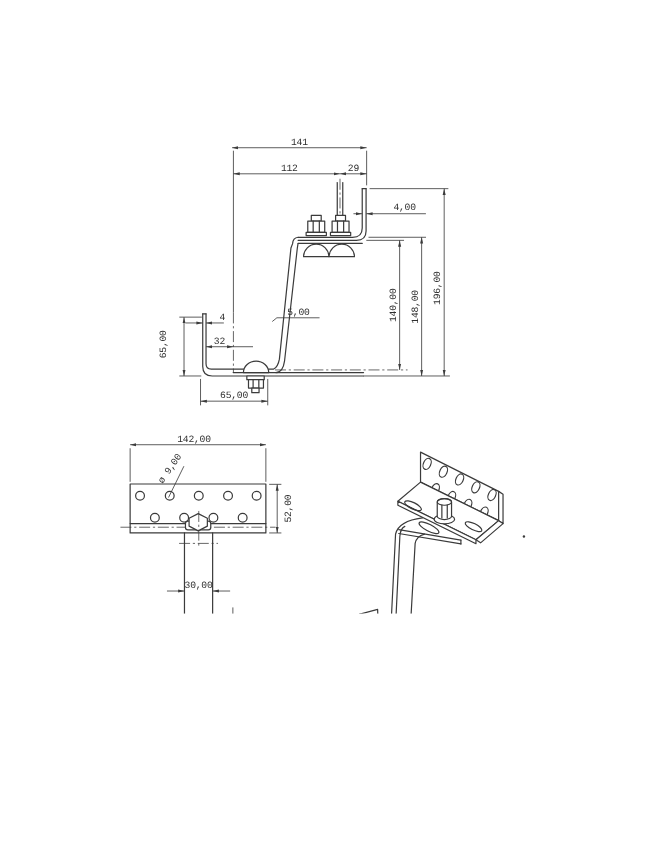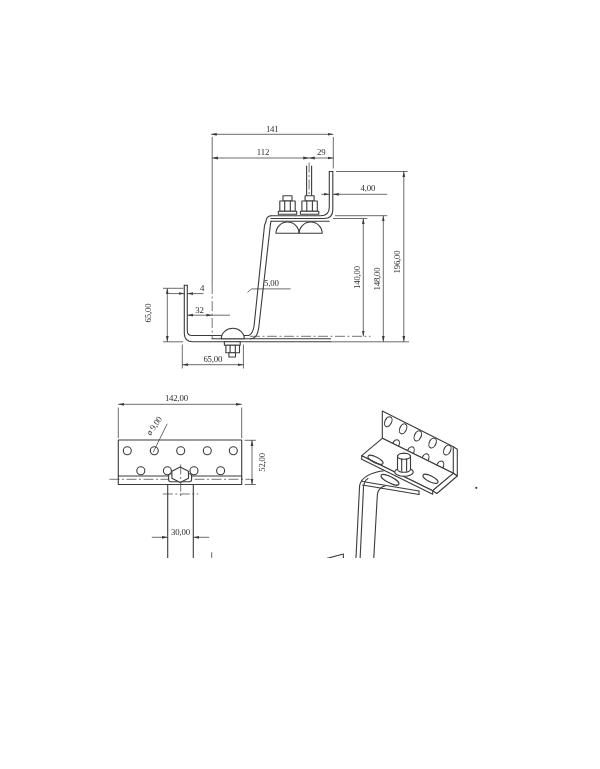"141" .canvas { font-family: Liberation Serif, serif -> Liberation Mono, monospace }
